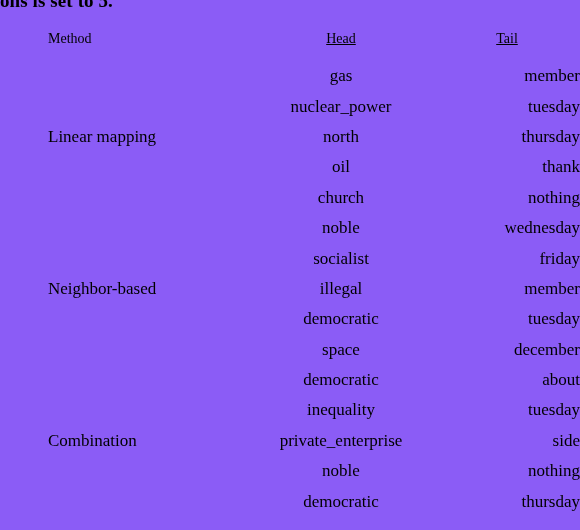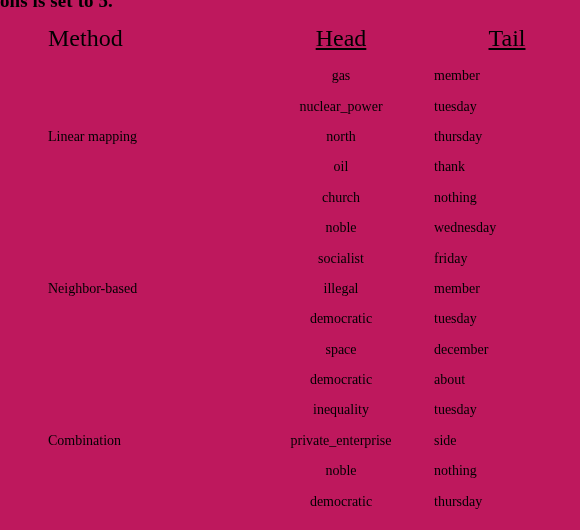"ons is set to 5." #page { background: #be185d -> #8b5cf6 }
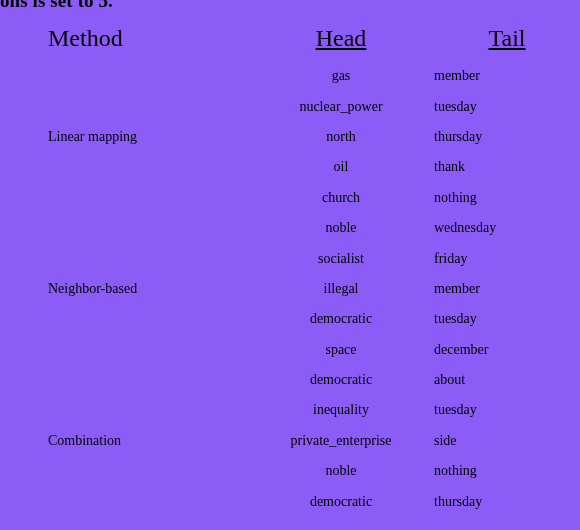"Method" tr.header-row th { font-size: 24px -> 14px }
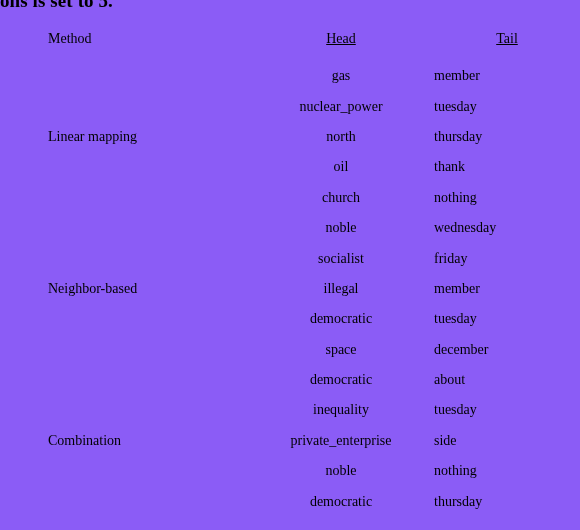"gas" tr.data-row td { font-size: 14px -> 17px }
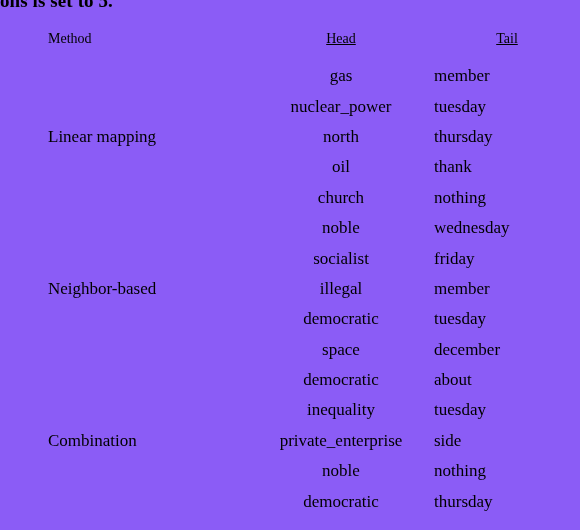"member" td.cell-tail { text-align: left -> right }
